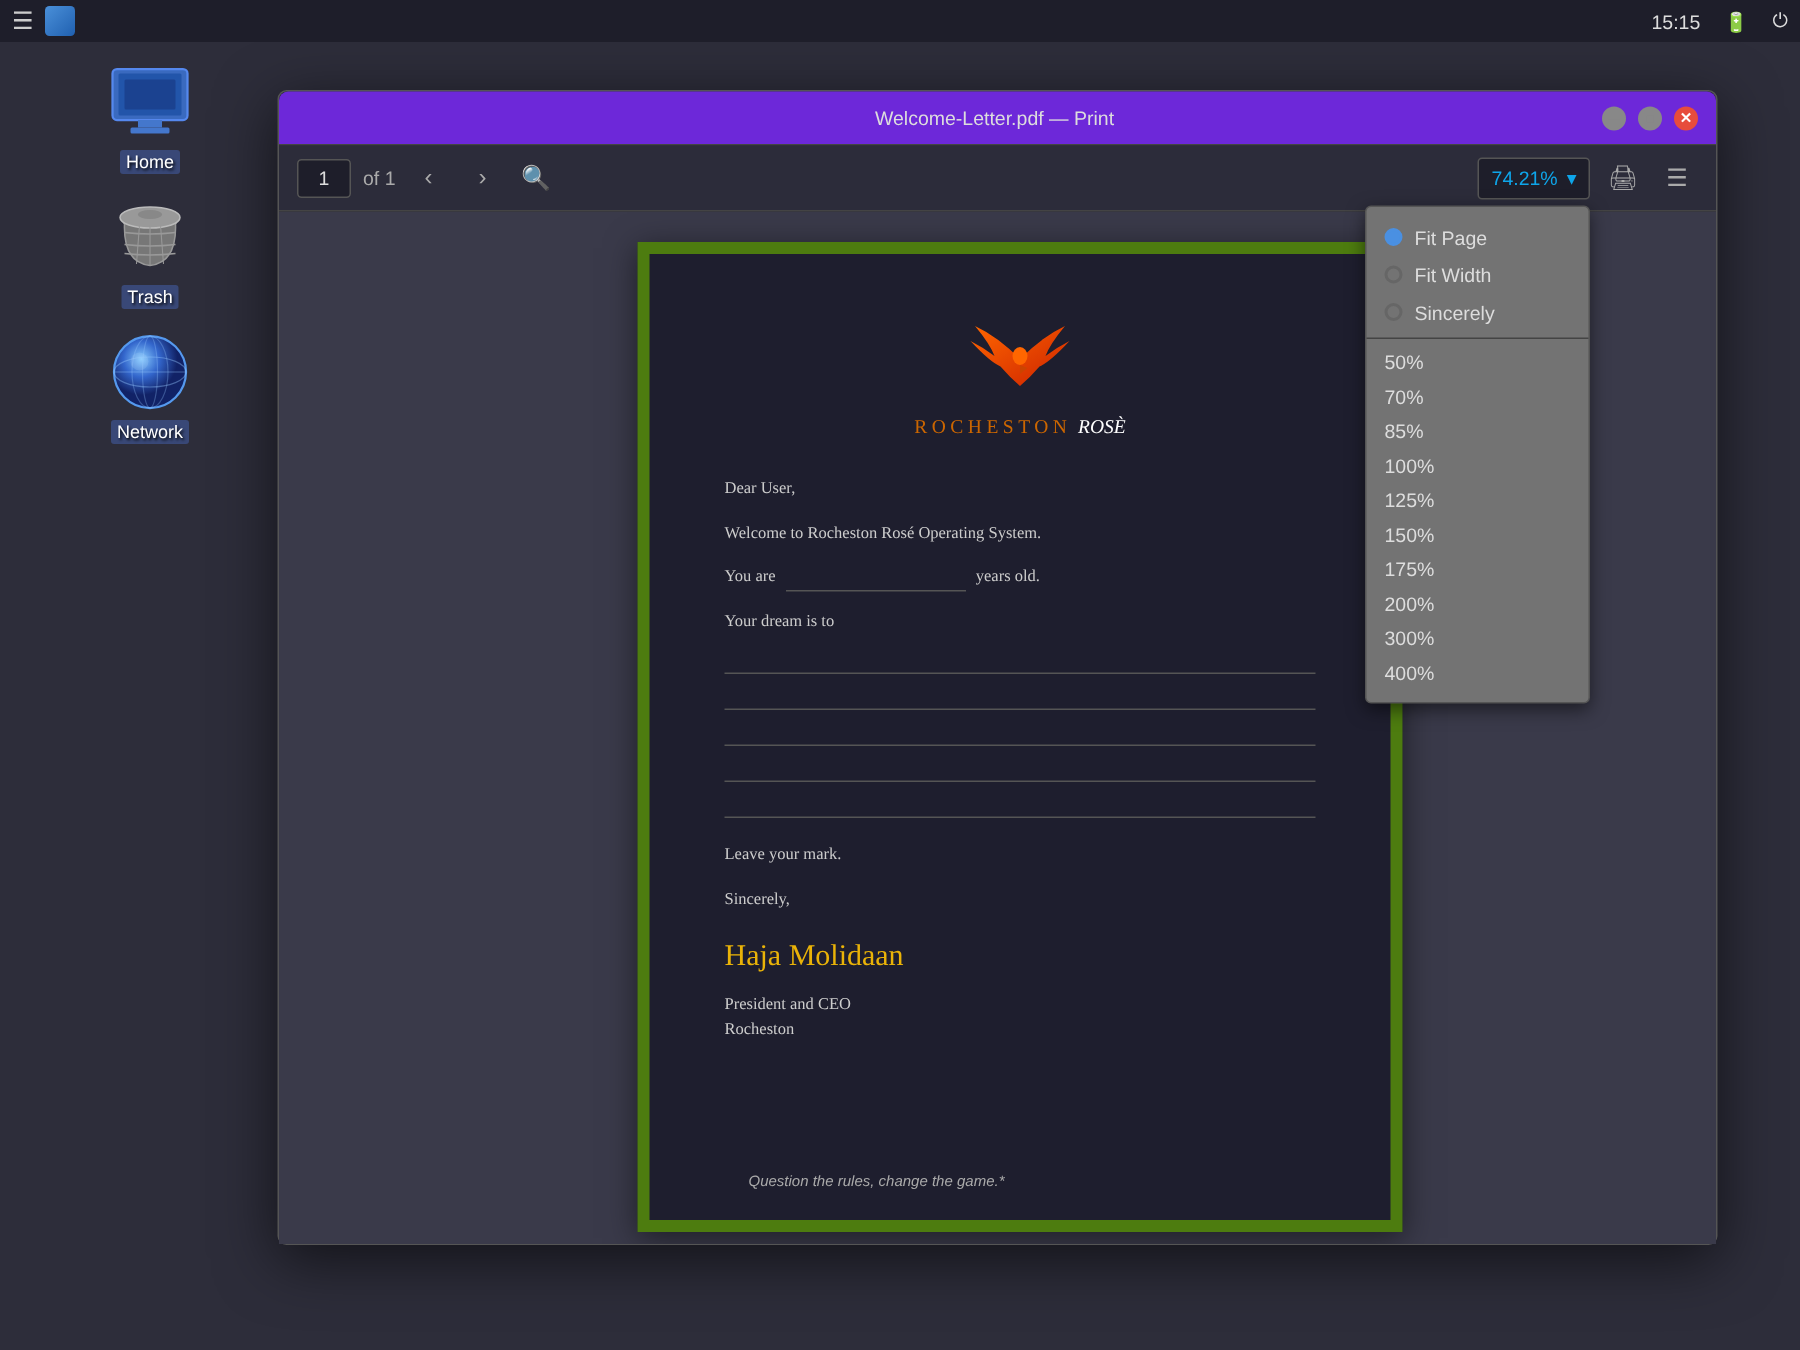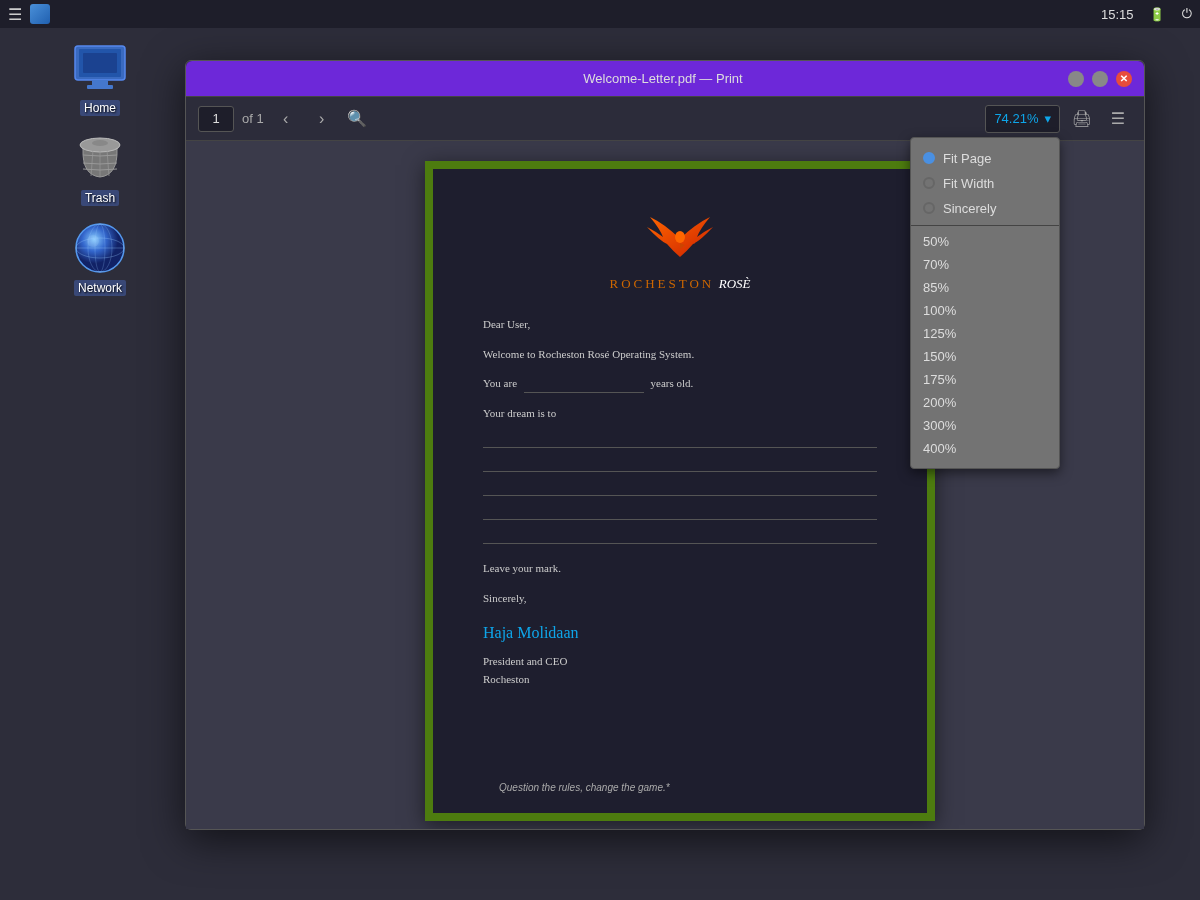"Haja Molidaan" .pdf-signature { color: #0ea5e9 -> #eab308; font-size: 16px -> 20px }
